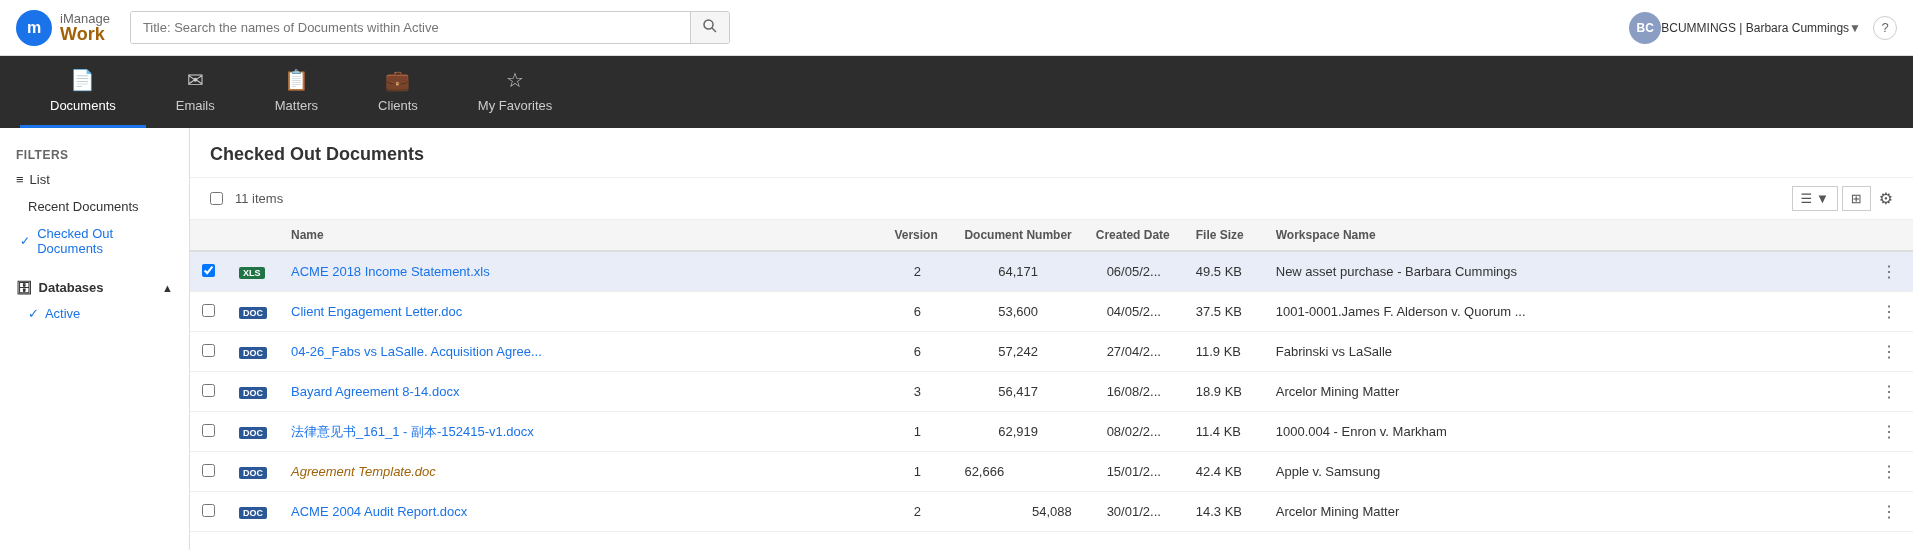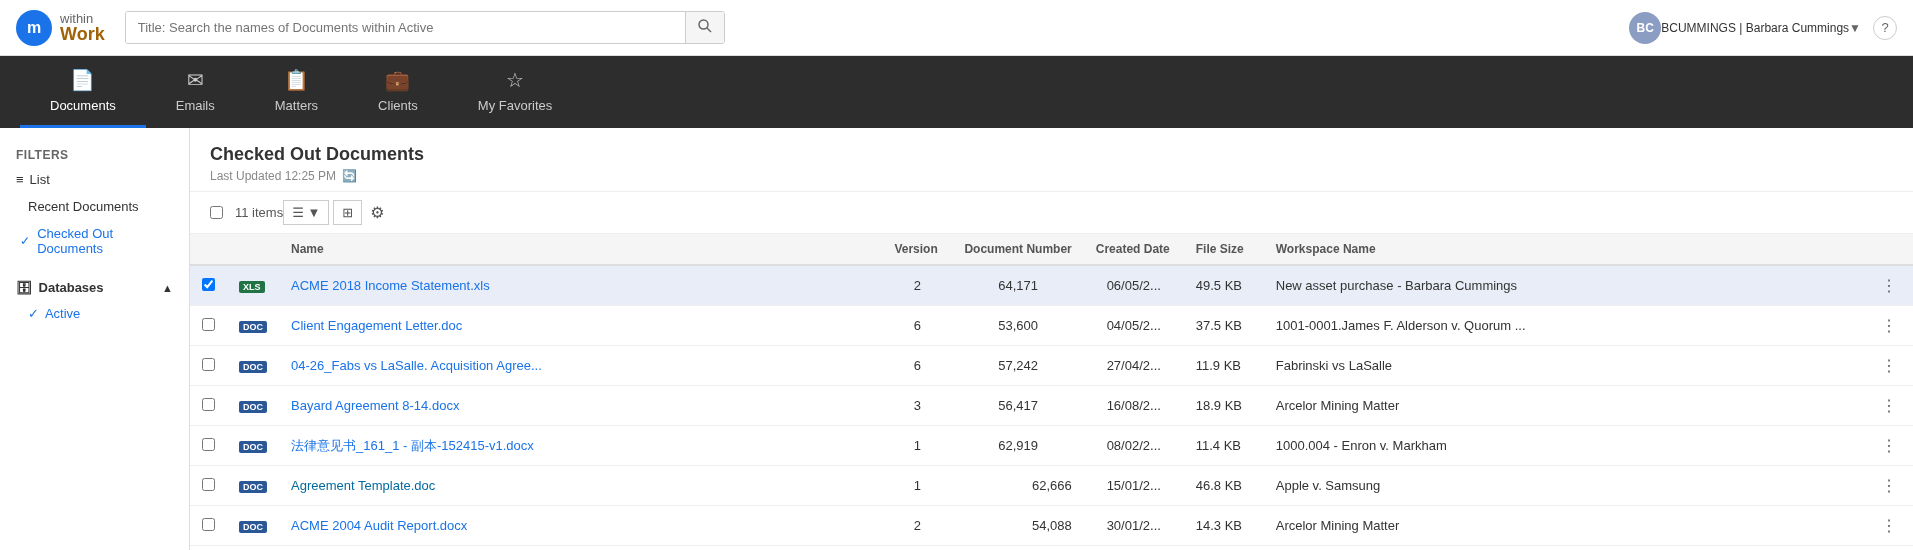"within" span { text: within -> iManage }
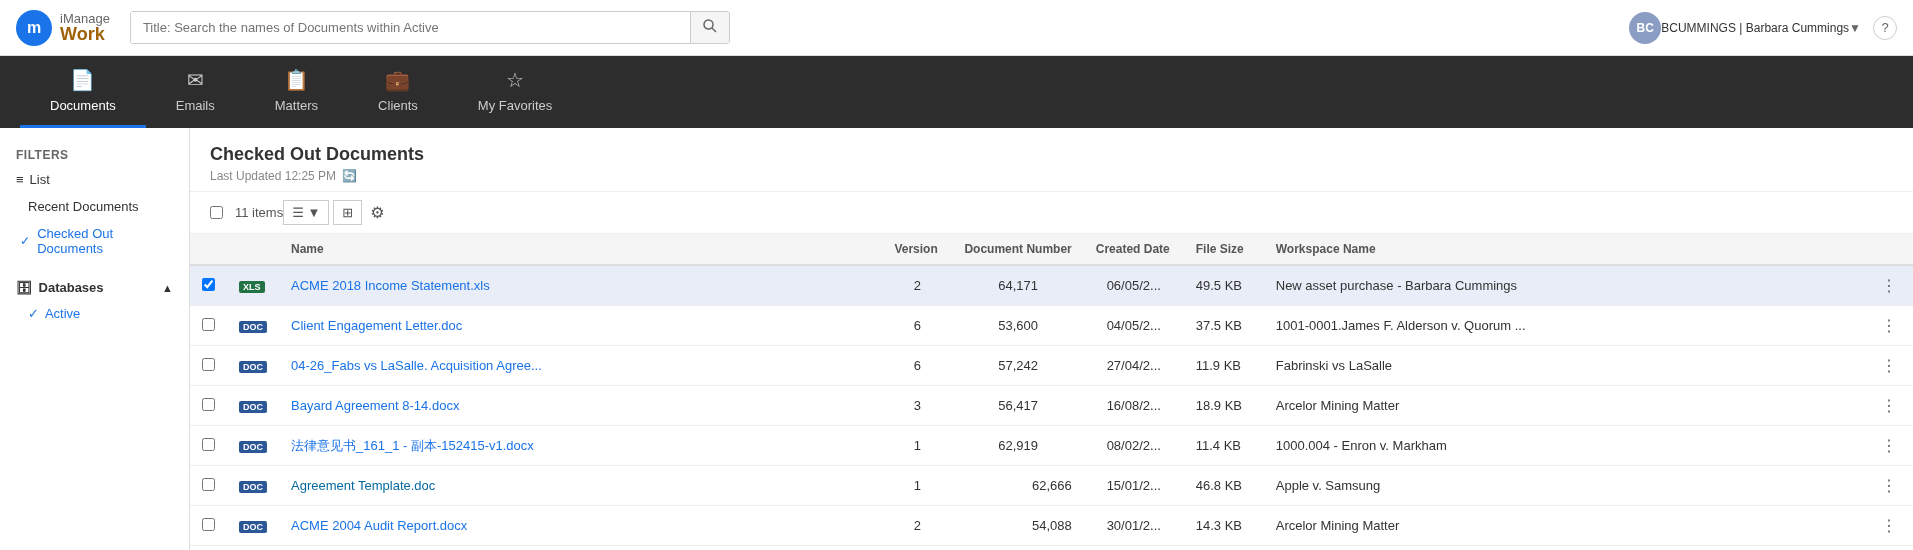"Last Updated 12:25 PM" div.content-subtitle { html: <div> <span>Last Updated 12:25 PM</span> <span>🔄</span> </div> -> none }
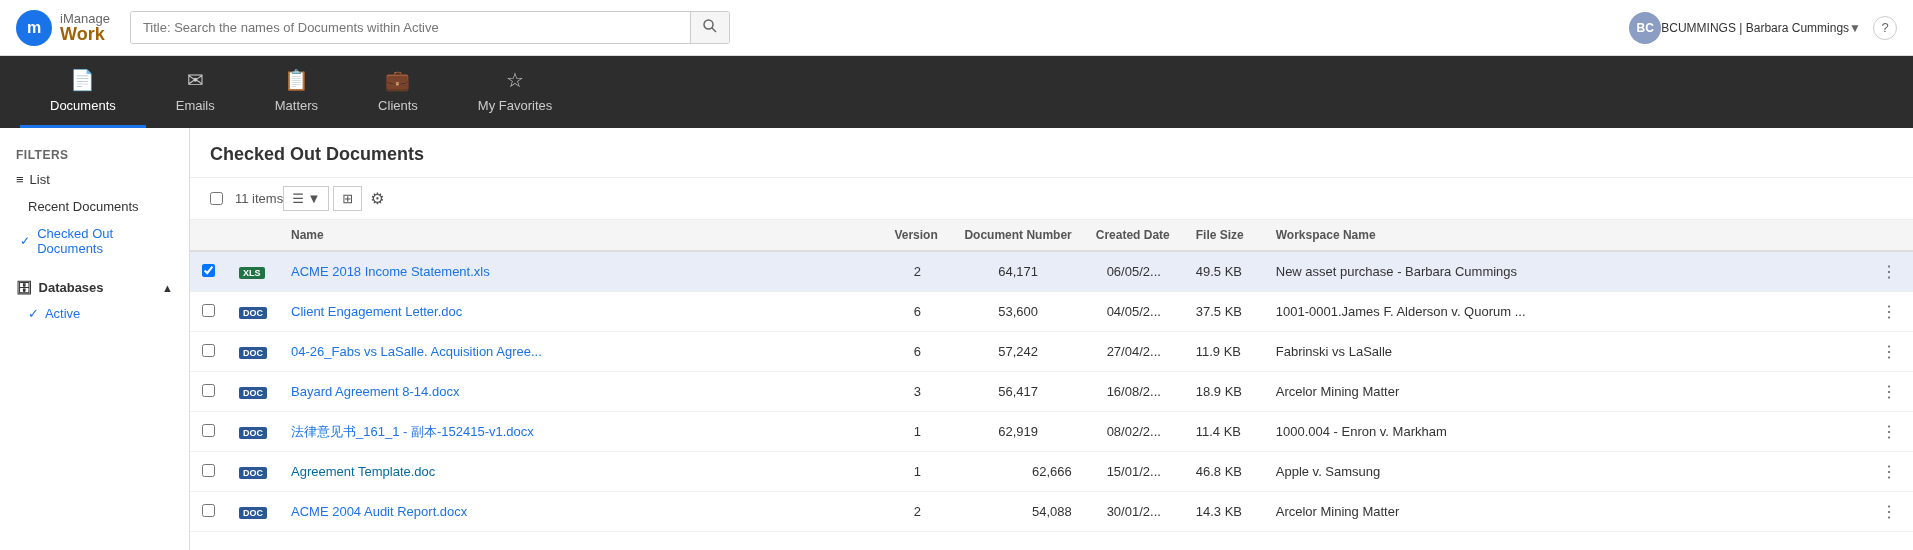"11 items" .toolbar-row { justify-content: flex-start -> space-between }
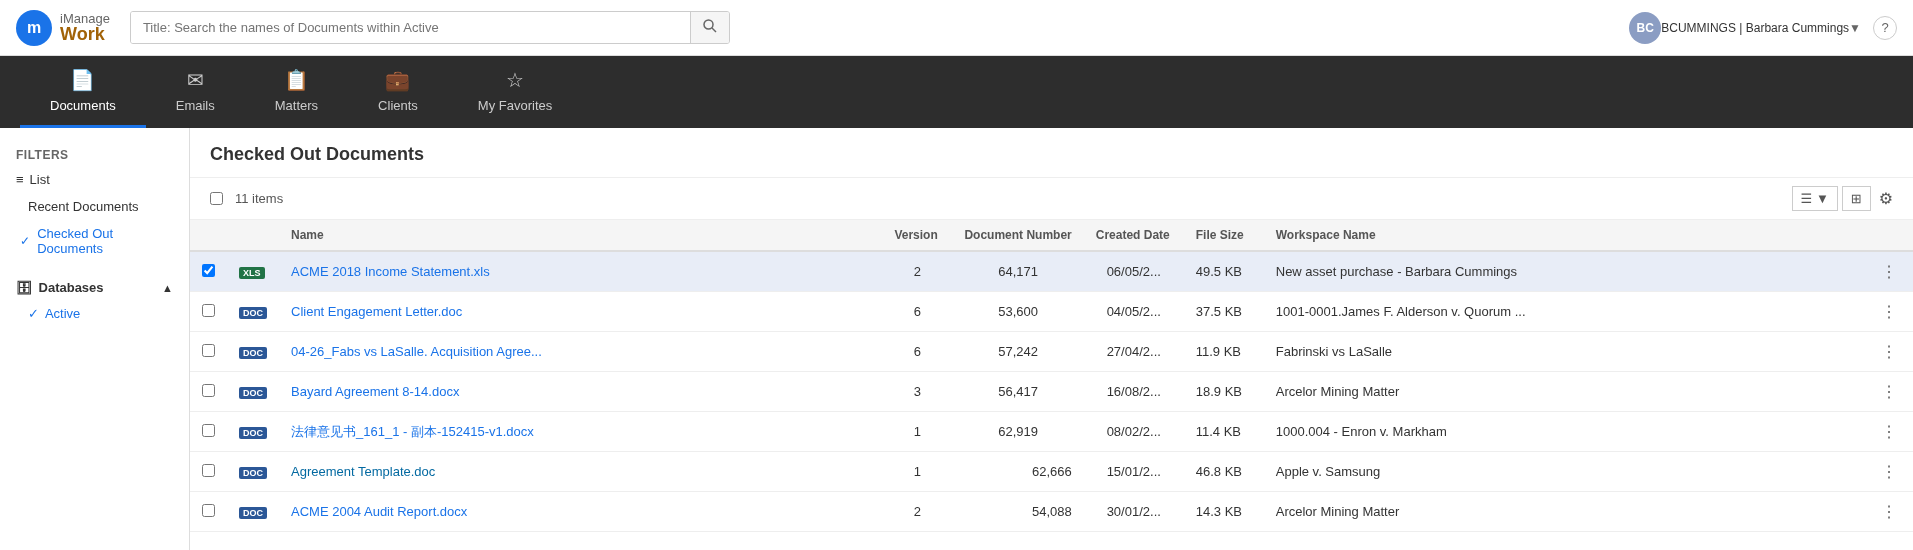"Agreement Template.doc" td.name-col { color: #0369a1 -> #a16207; font-style: none -> italic }
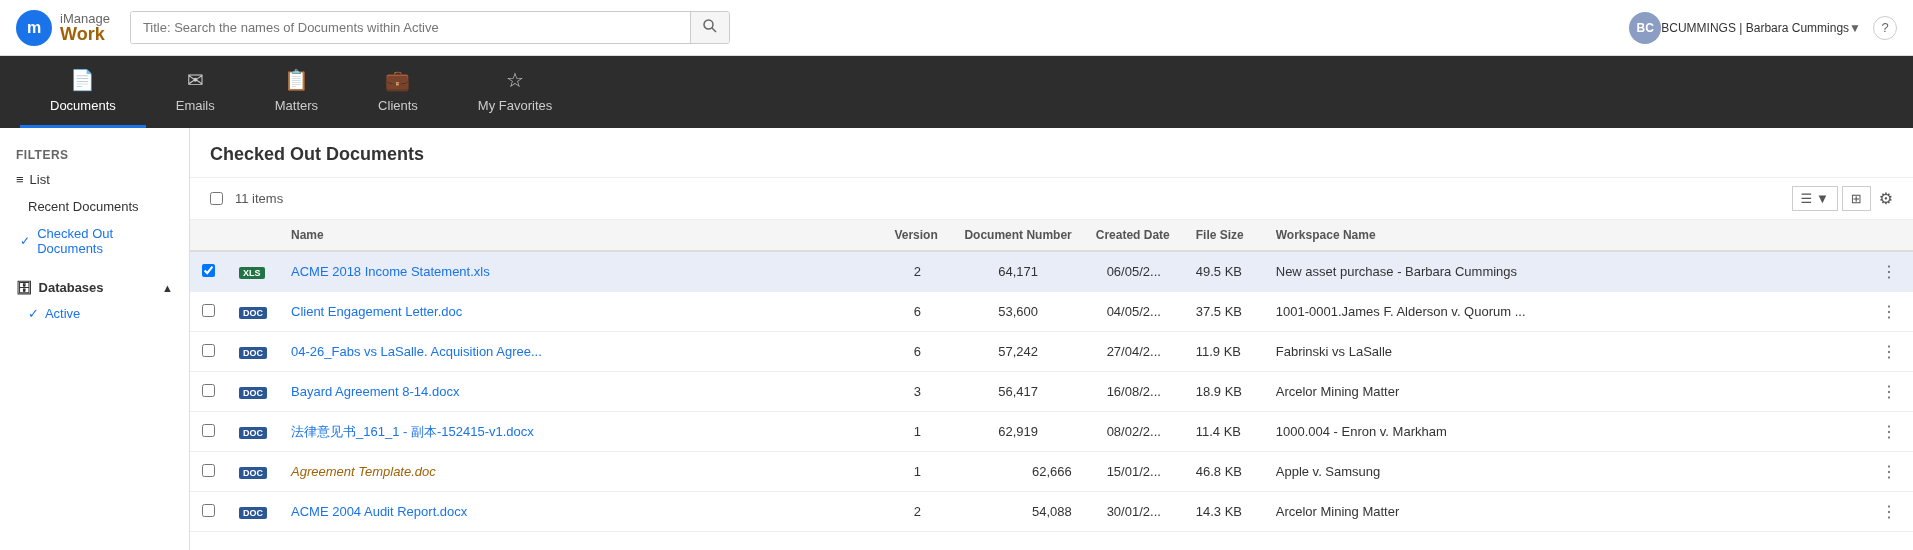"62,666" td.docnum-col { text-align: right -> left }
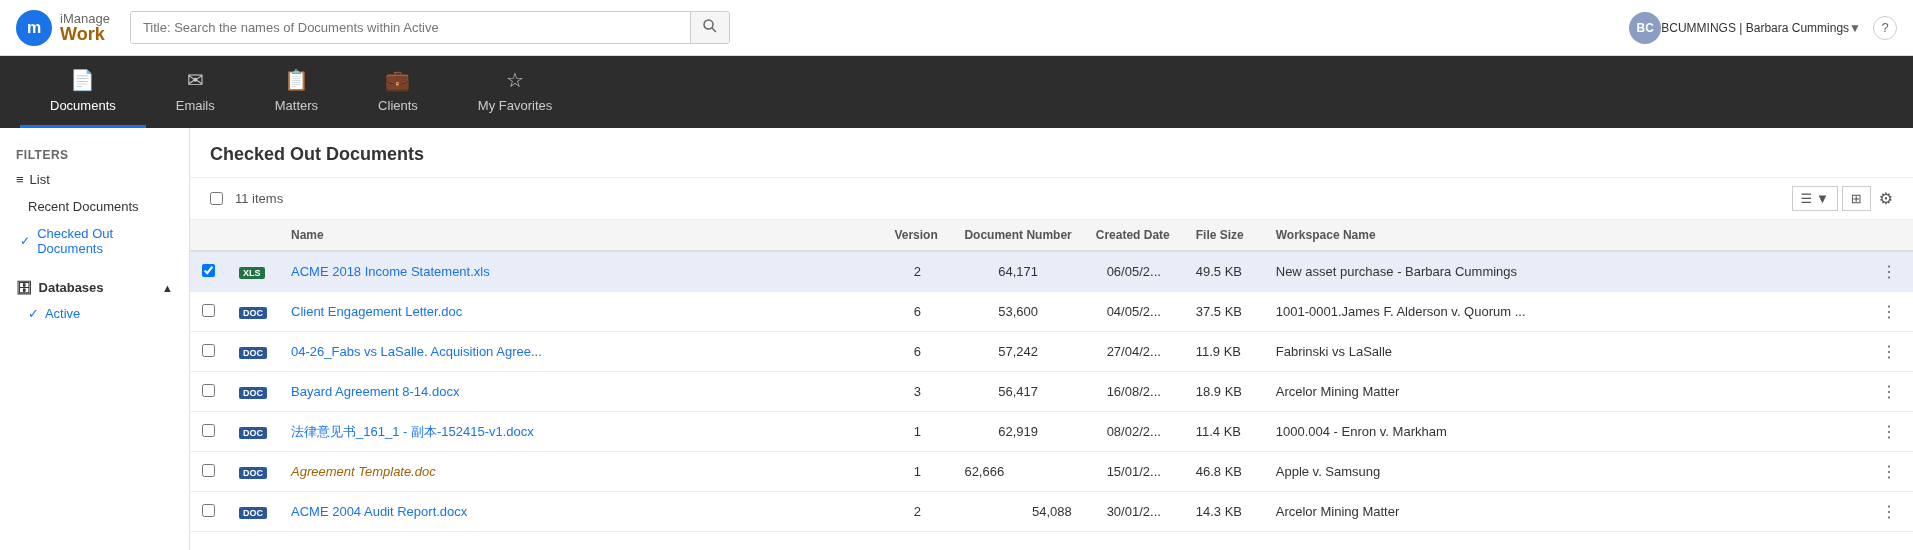"46.8 KB" td.size-col { text: 46.8 -> 42.4 }
